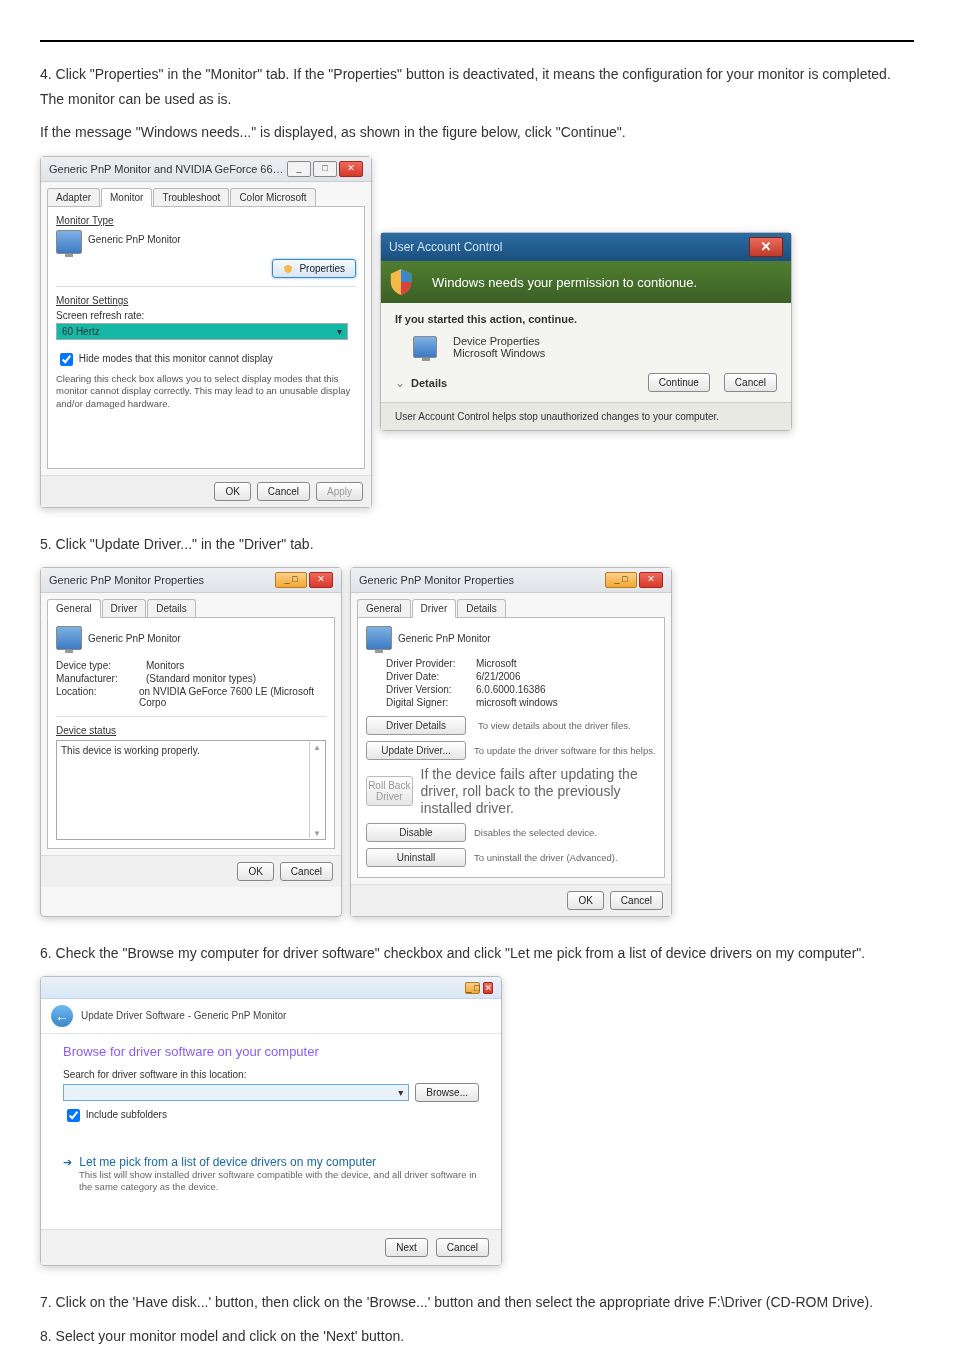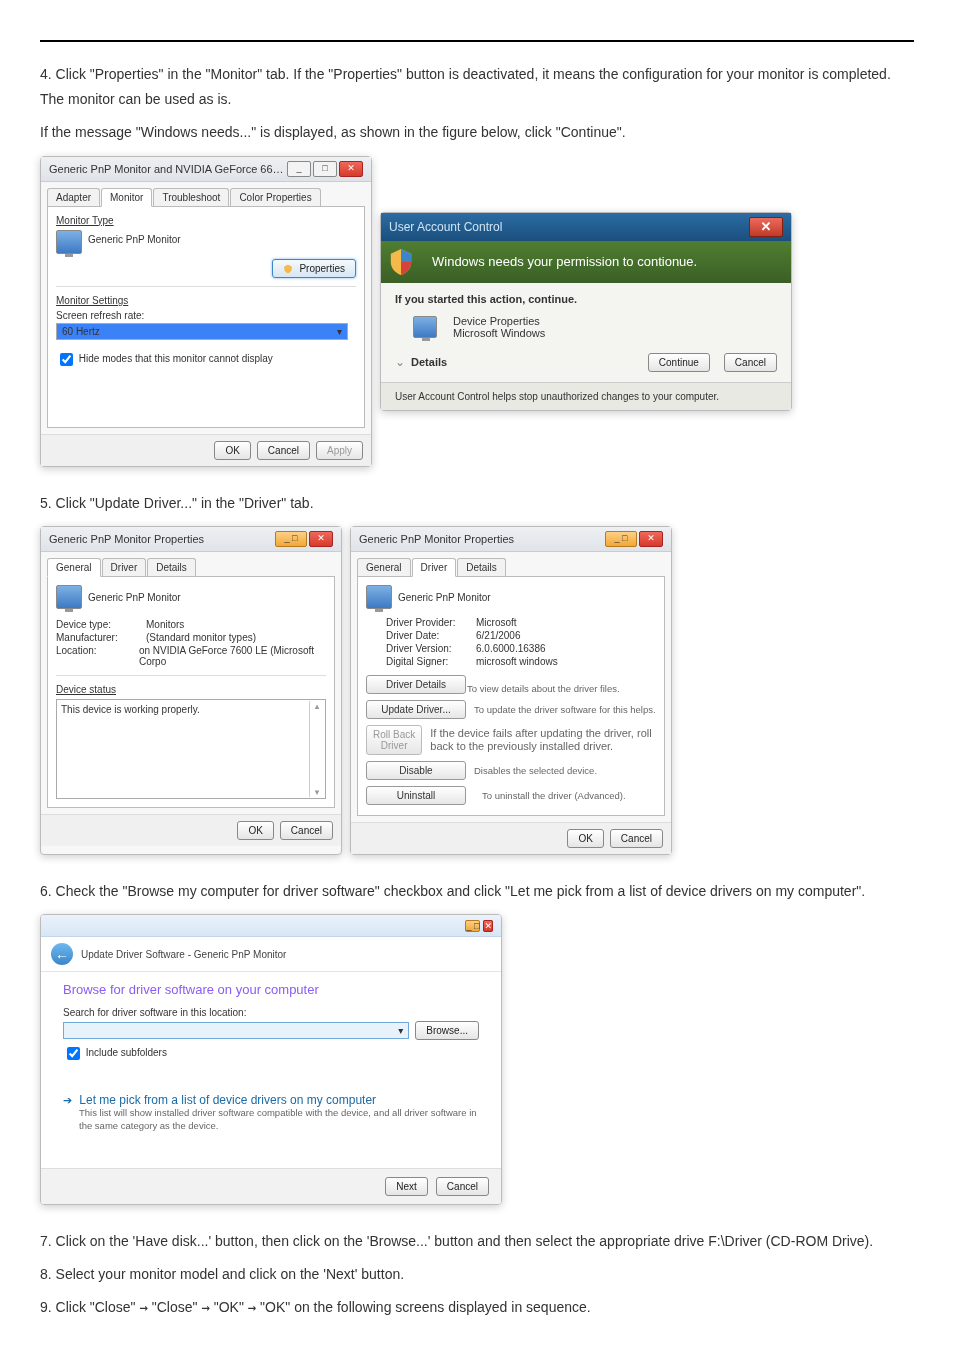"Color Properties" div.tab { text: Properties -> Microsoft }
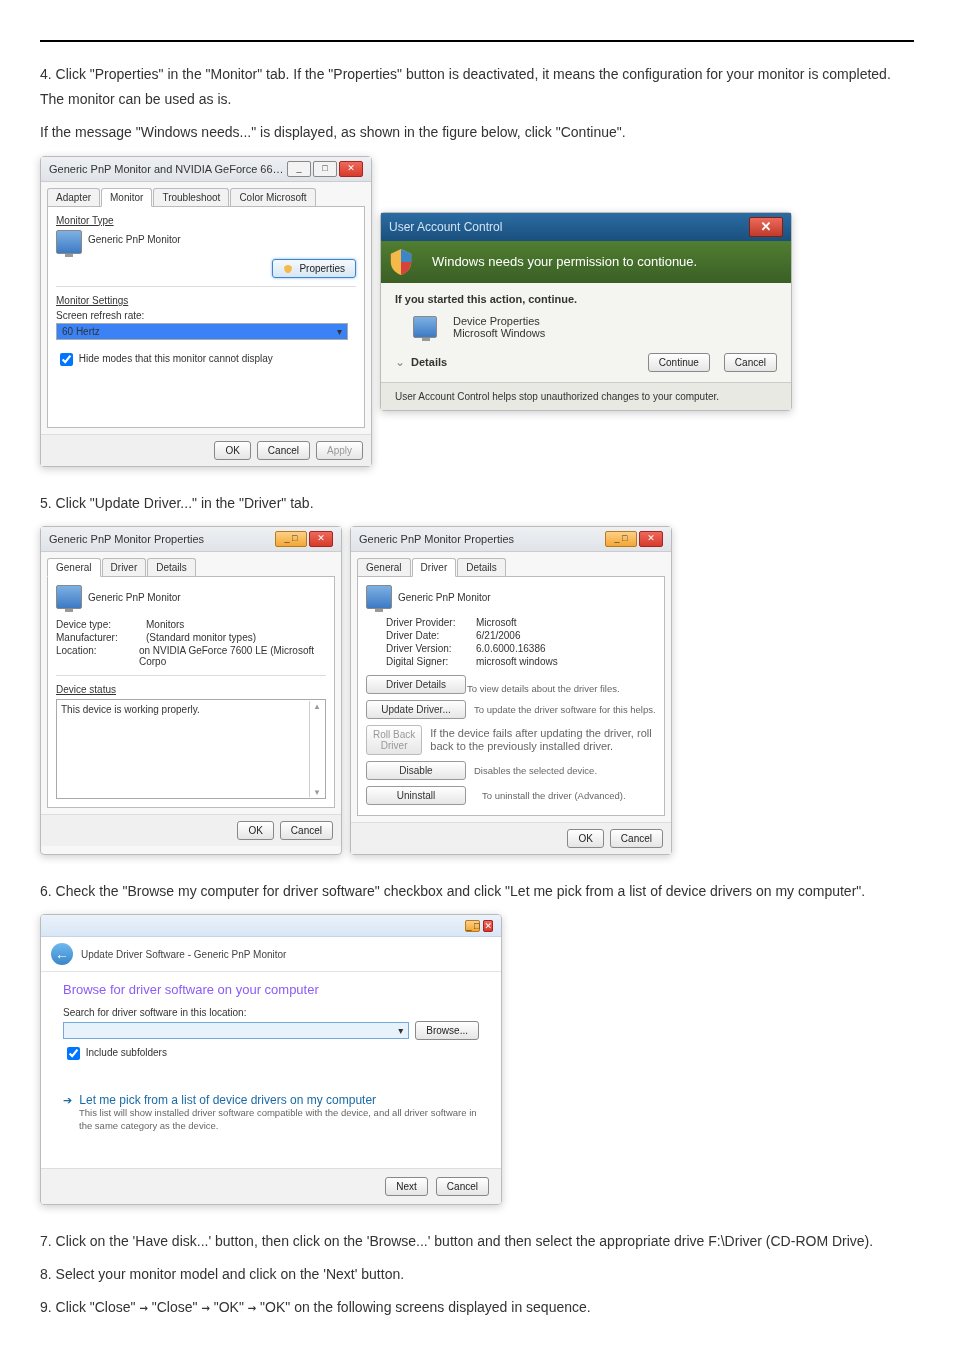"60 Hertz" .field { background: #3b82f6 -> #14b8a6 }
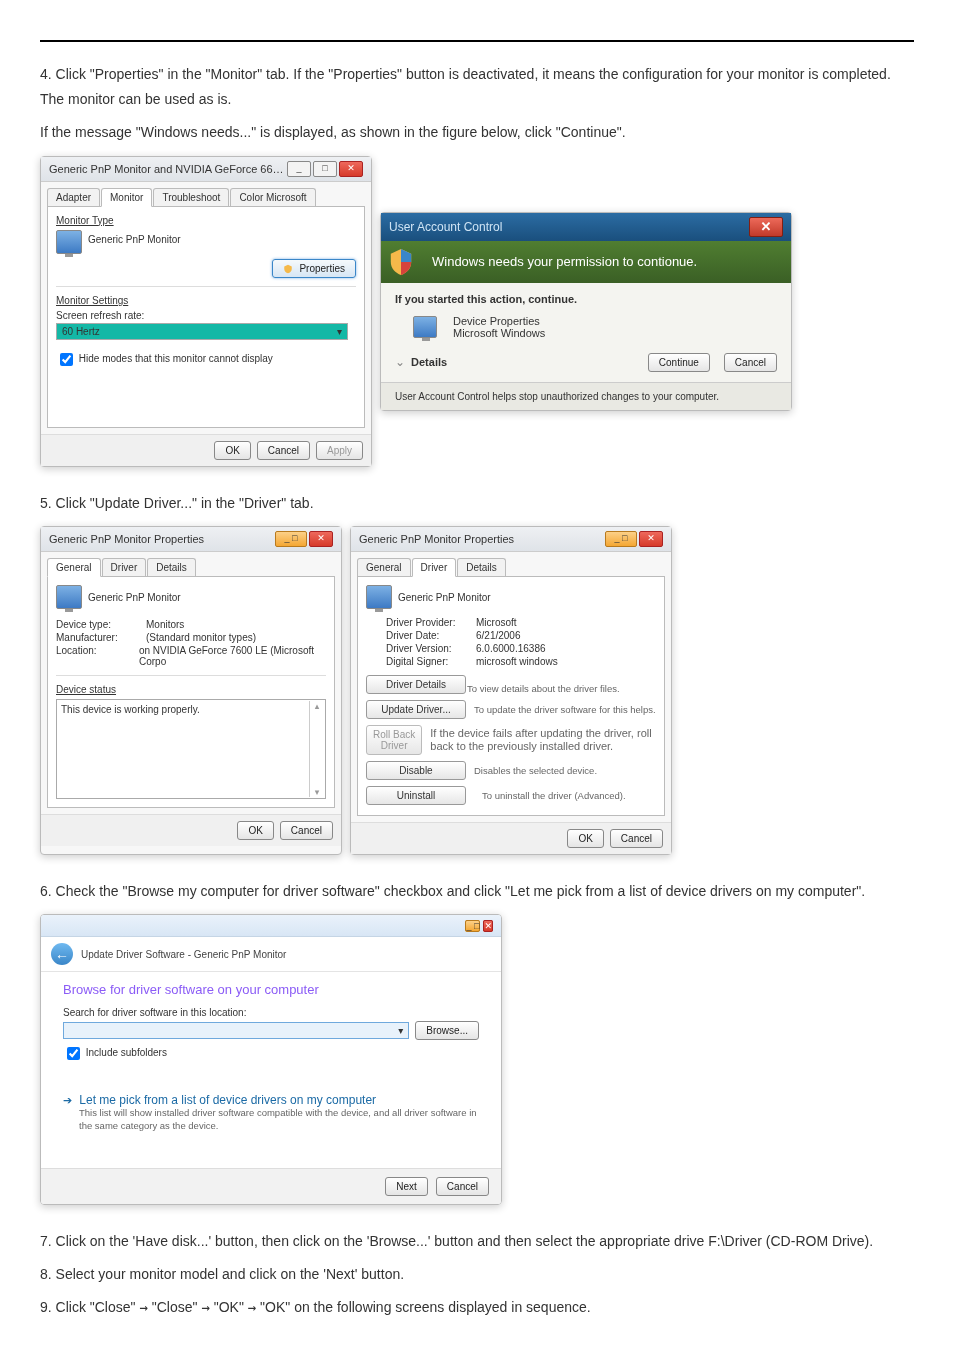"Clearing this check box allows" div { html: none -> <div>Clearing this check box allows you to select display modes that this monitor cannot display correctly. This may lead to an unusable display and/or damaged hardware.</div> }
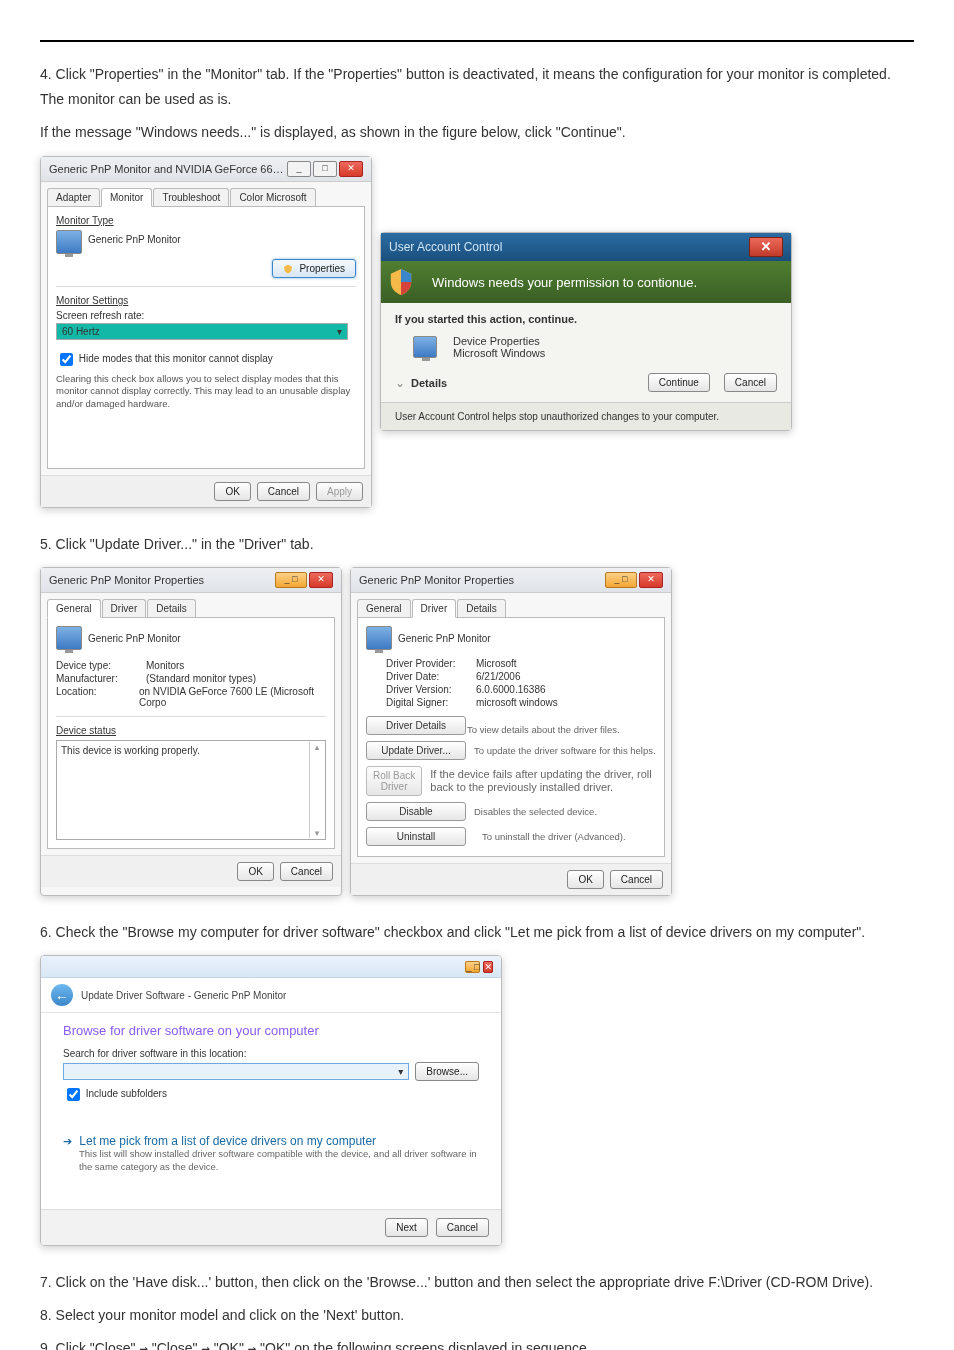"Driver Details" div { align-items: flex-end -> center; gap: 1px -> 12px }
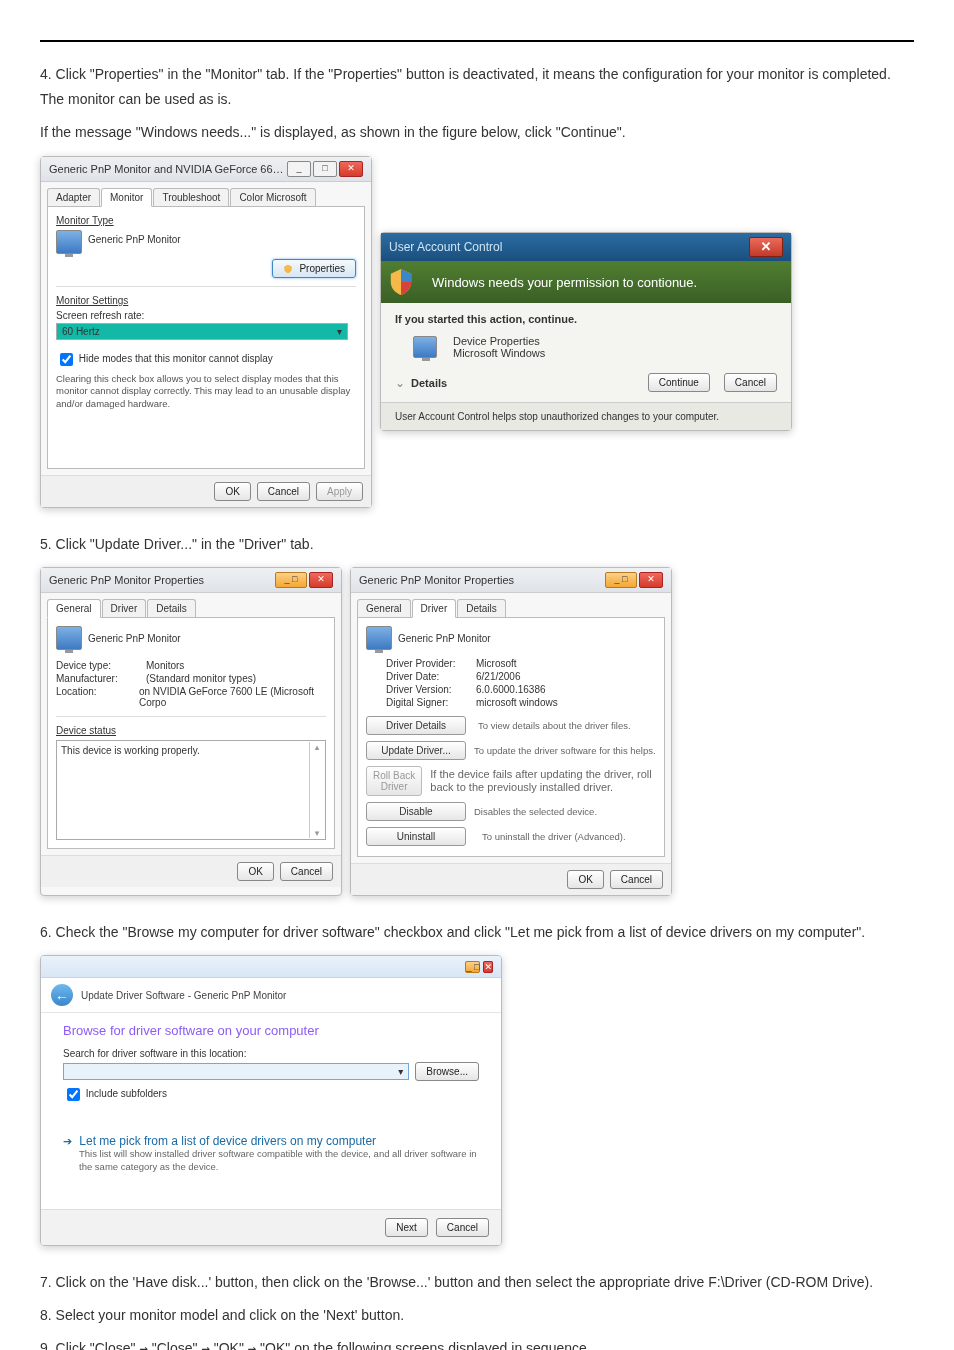"If the device fails after" span.light { font-size: 11px -> 14px }
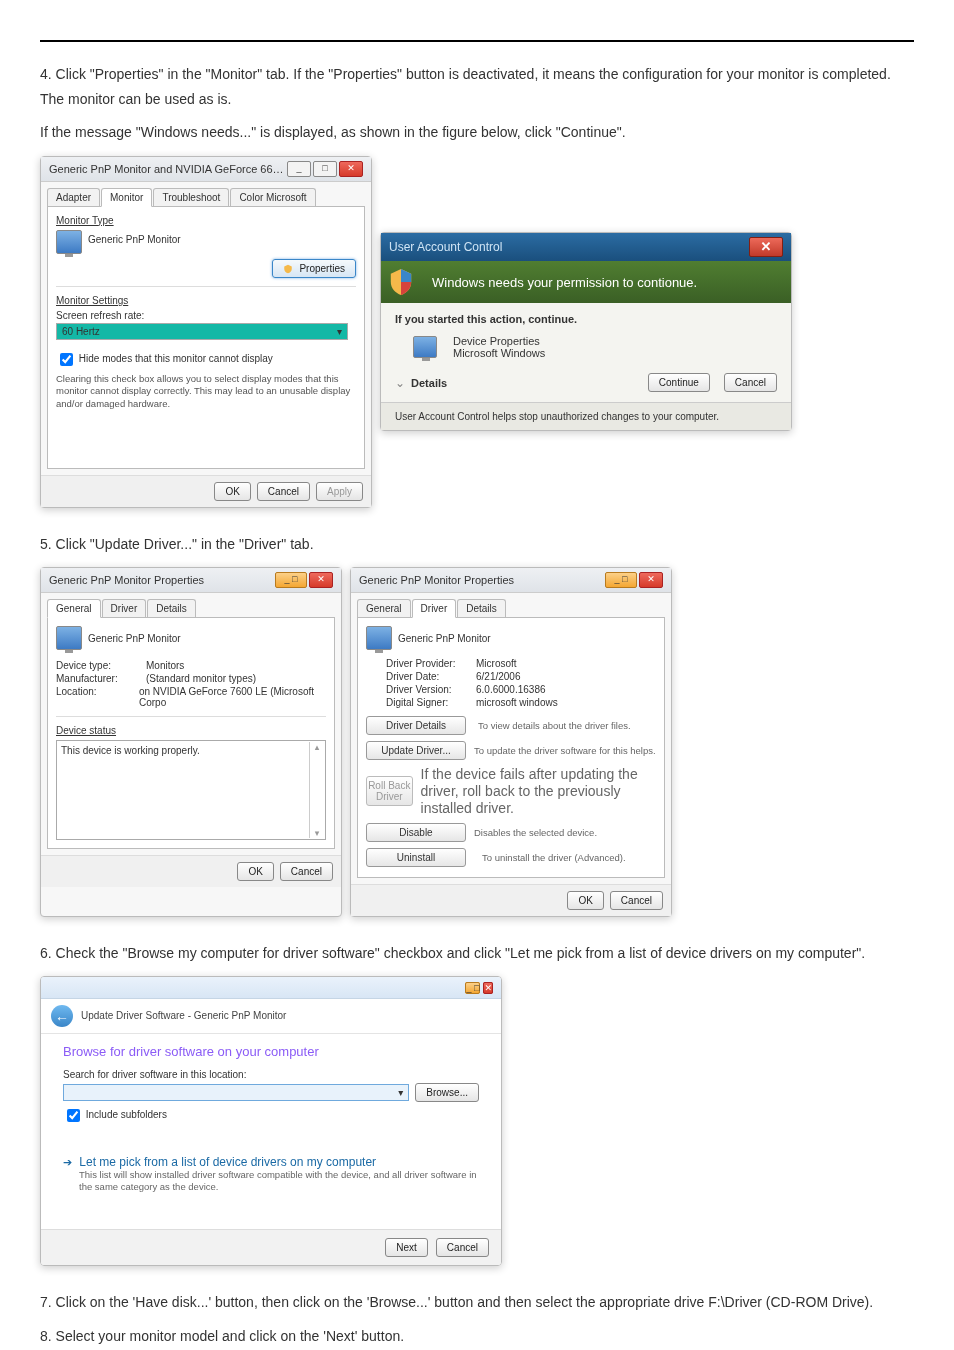"Uninstall" div { gap: 16px -> 8px }
